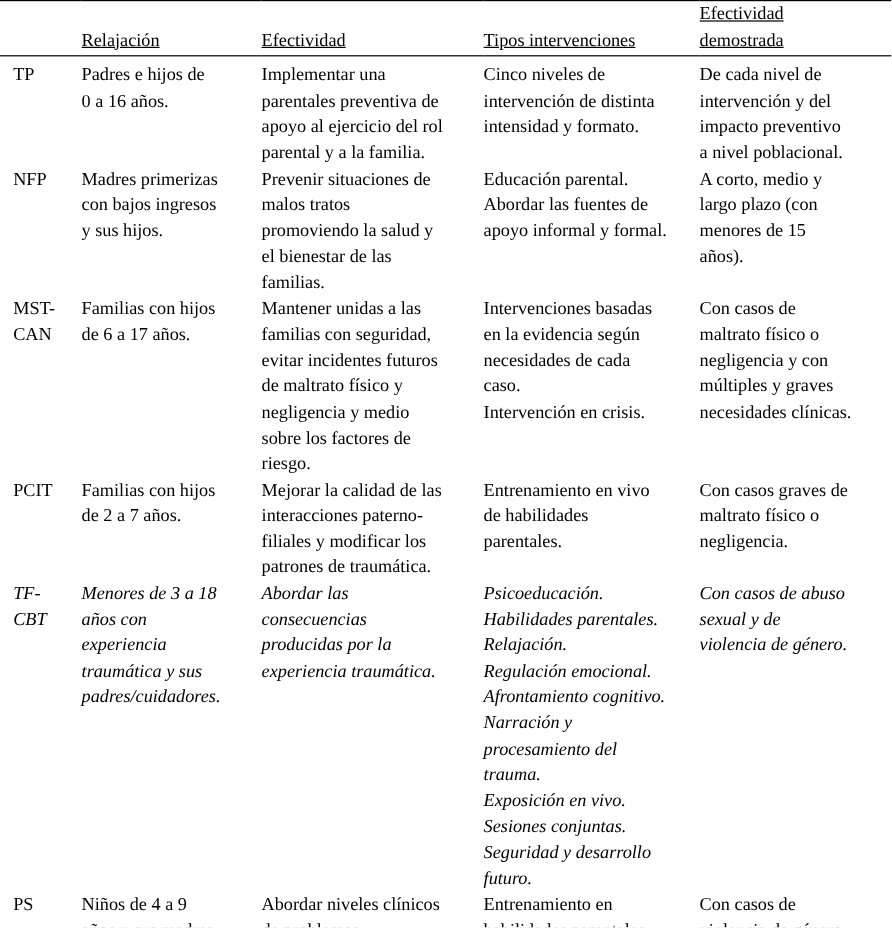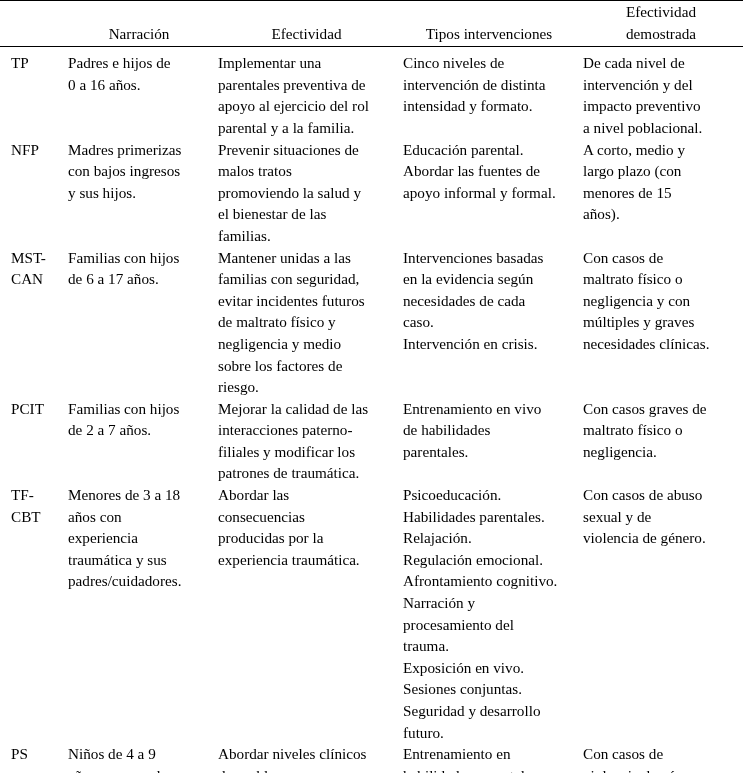"Efectividad" table.programs thead th { text-align: center -> left; text-decoration: none -> underline }
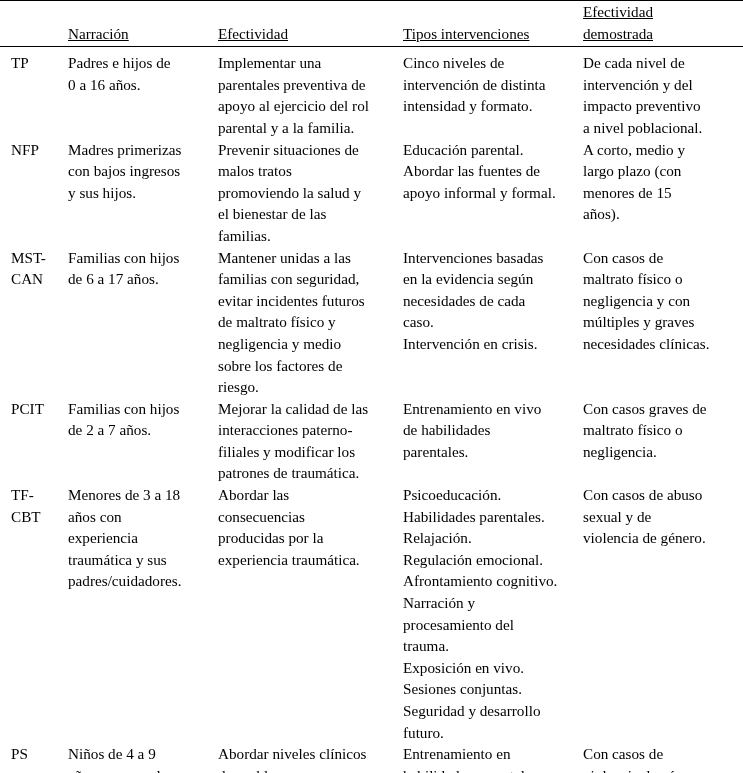"Narración" th { text: Narración -> Relajación }
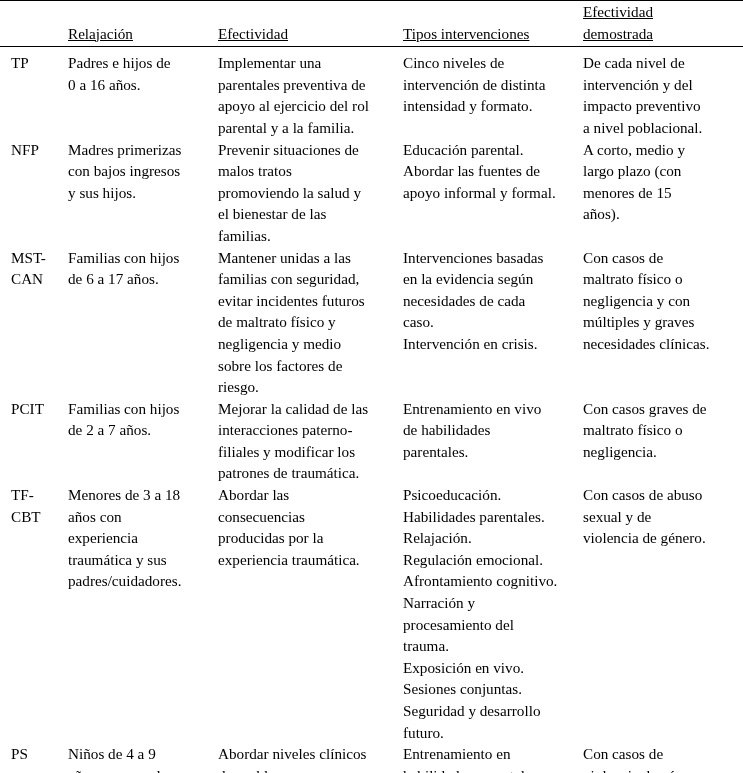"TF-" tr.row-tfcbt td { font-style: none -> italic }
